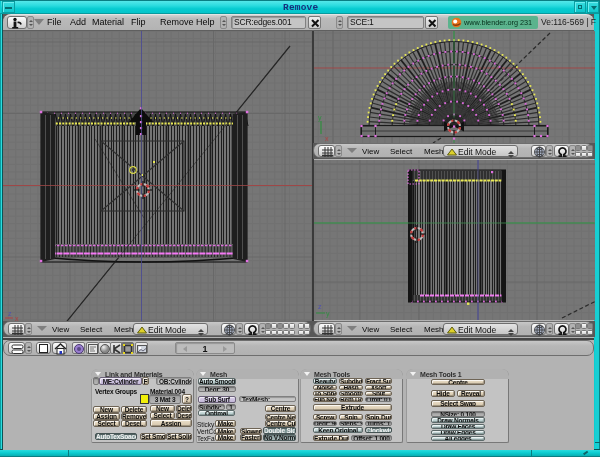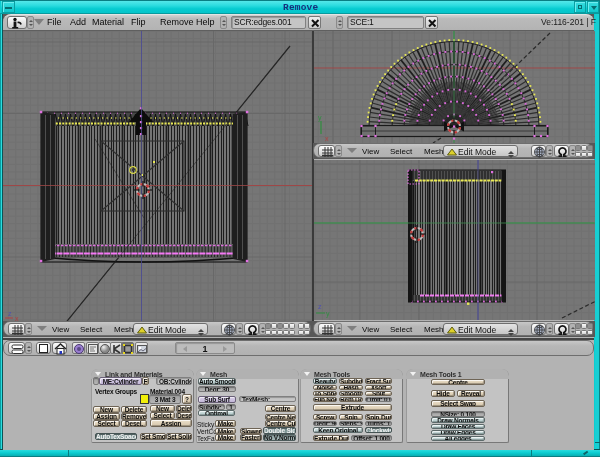"www.blender.org 231" div { html: none -> <div> <svg> <circle></circle> <circle></circle> <path></path> </svg> <div>www.blender.org 231</div> </div> }
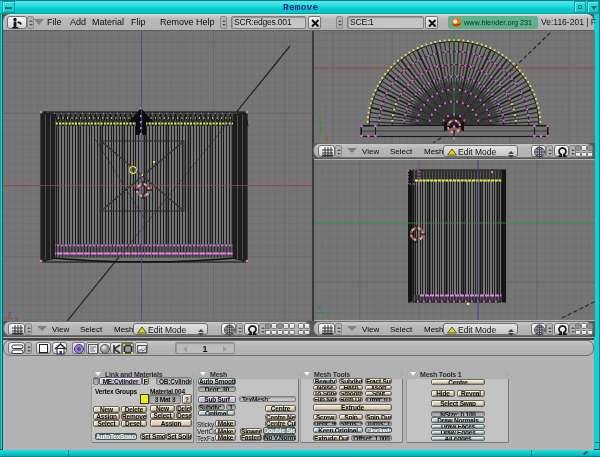"Ve:116-201 | F" div { text: Ve:116-201 -> Ve:116-569 }
